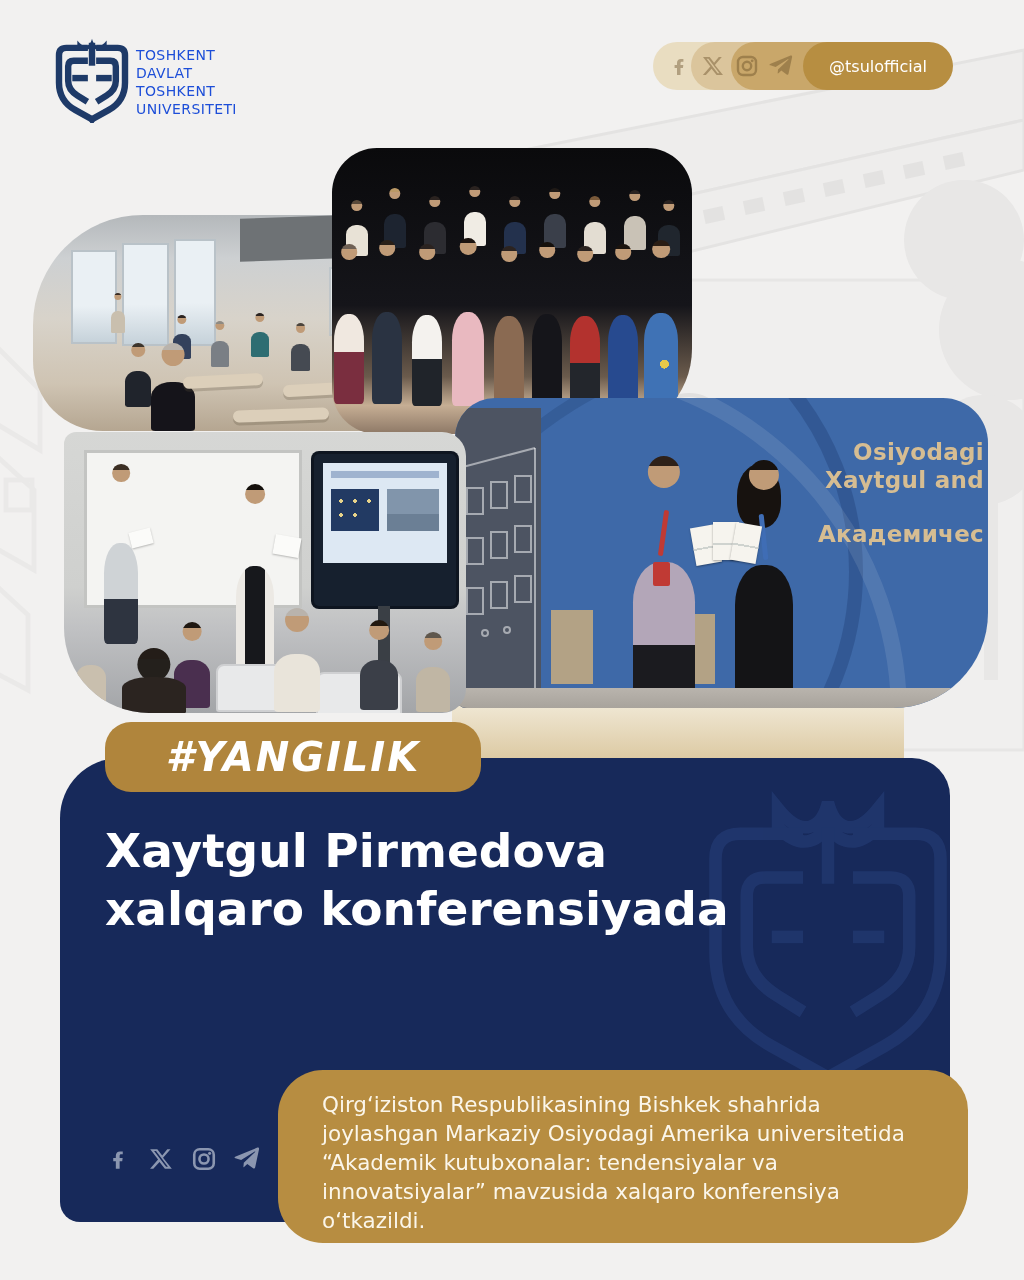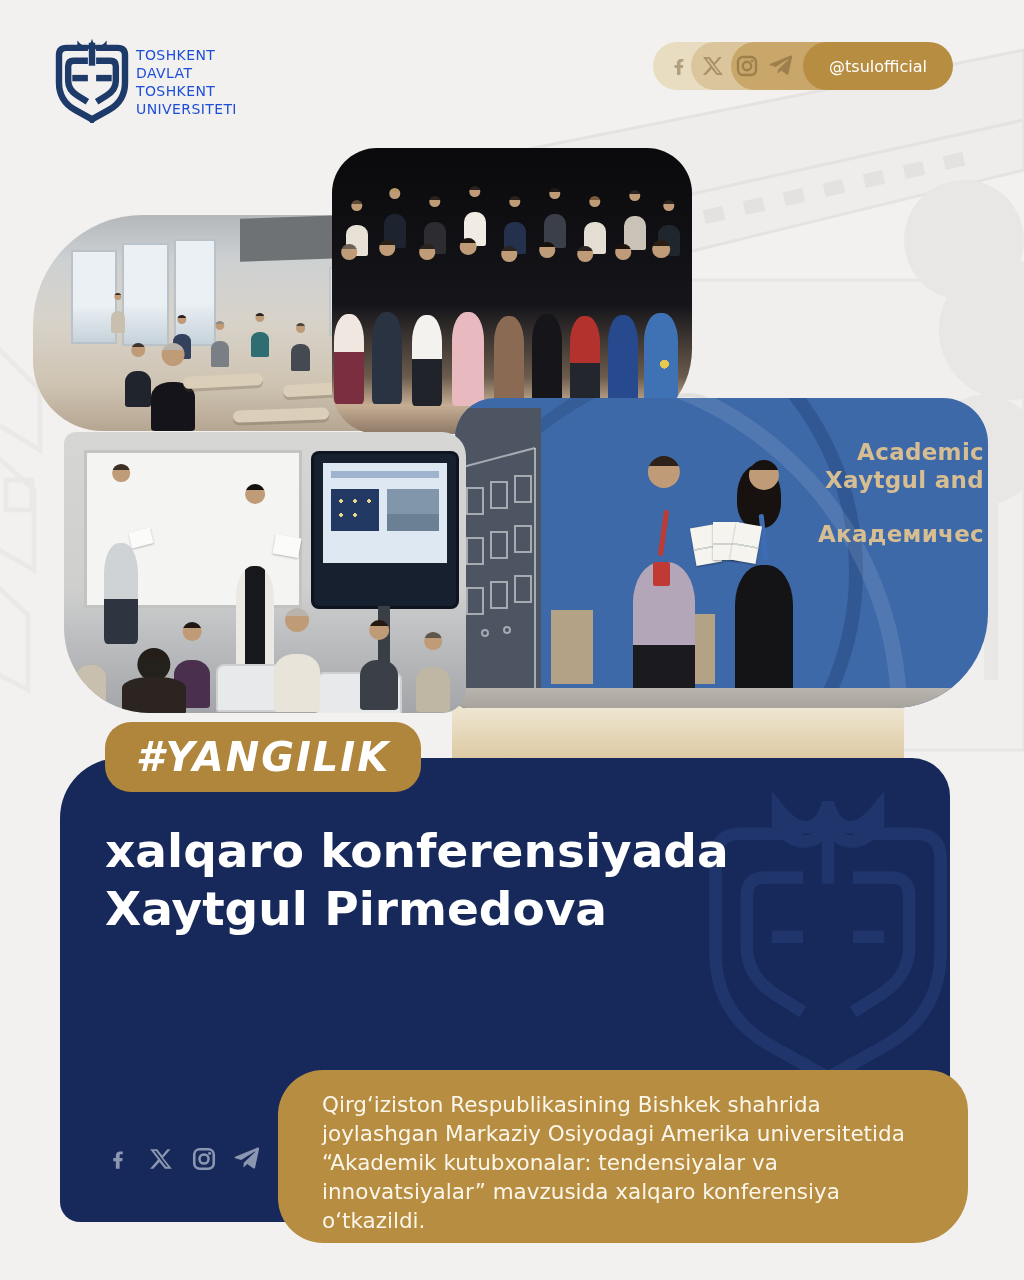"Academic" div { text: Academic -> Osiyodagi }
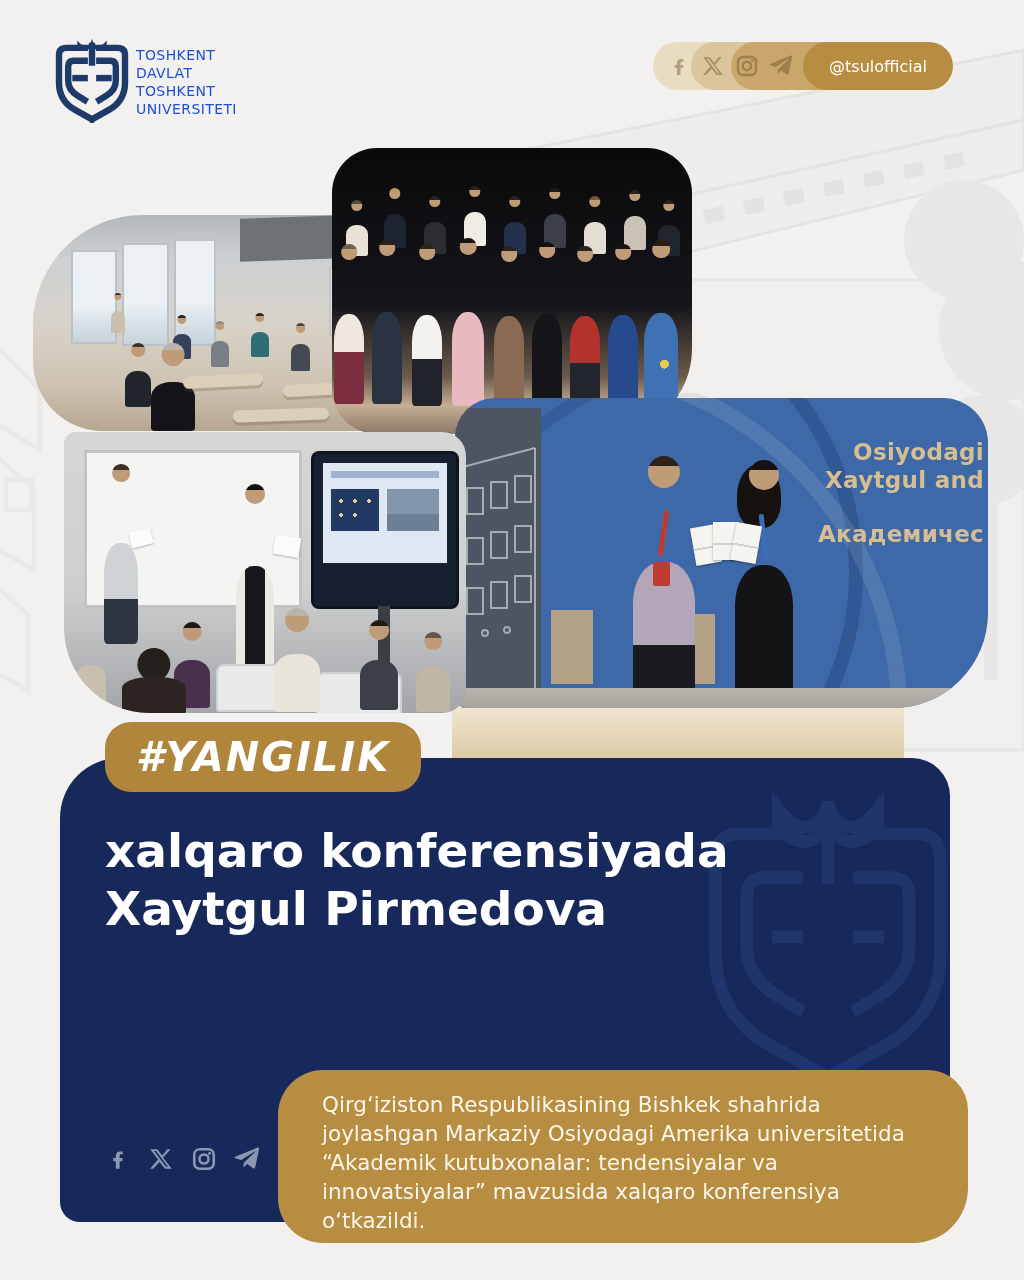"#YANGILIK" .tag-badge { width: 316px -> 376px }
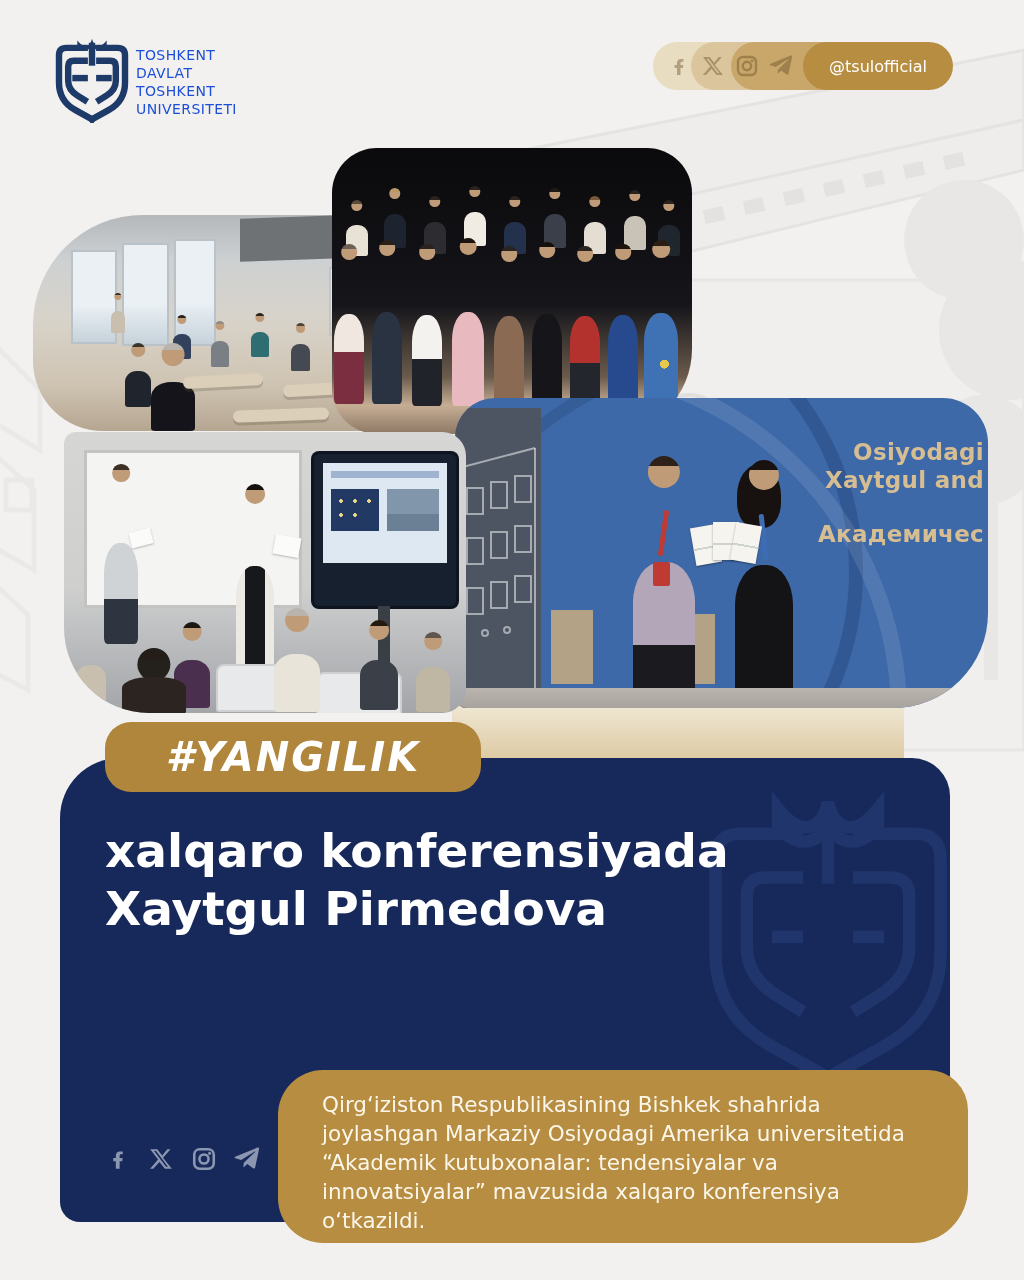"xalqaro konferensiyada" div { order: before "Xaytgul Pirmedova" -> after "Xaytgul Pirmedova" }
